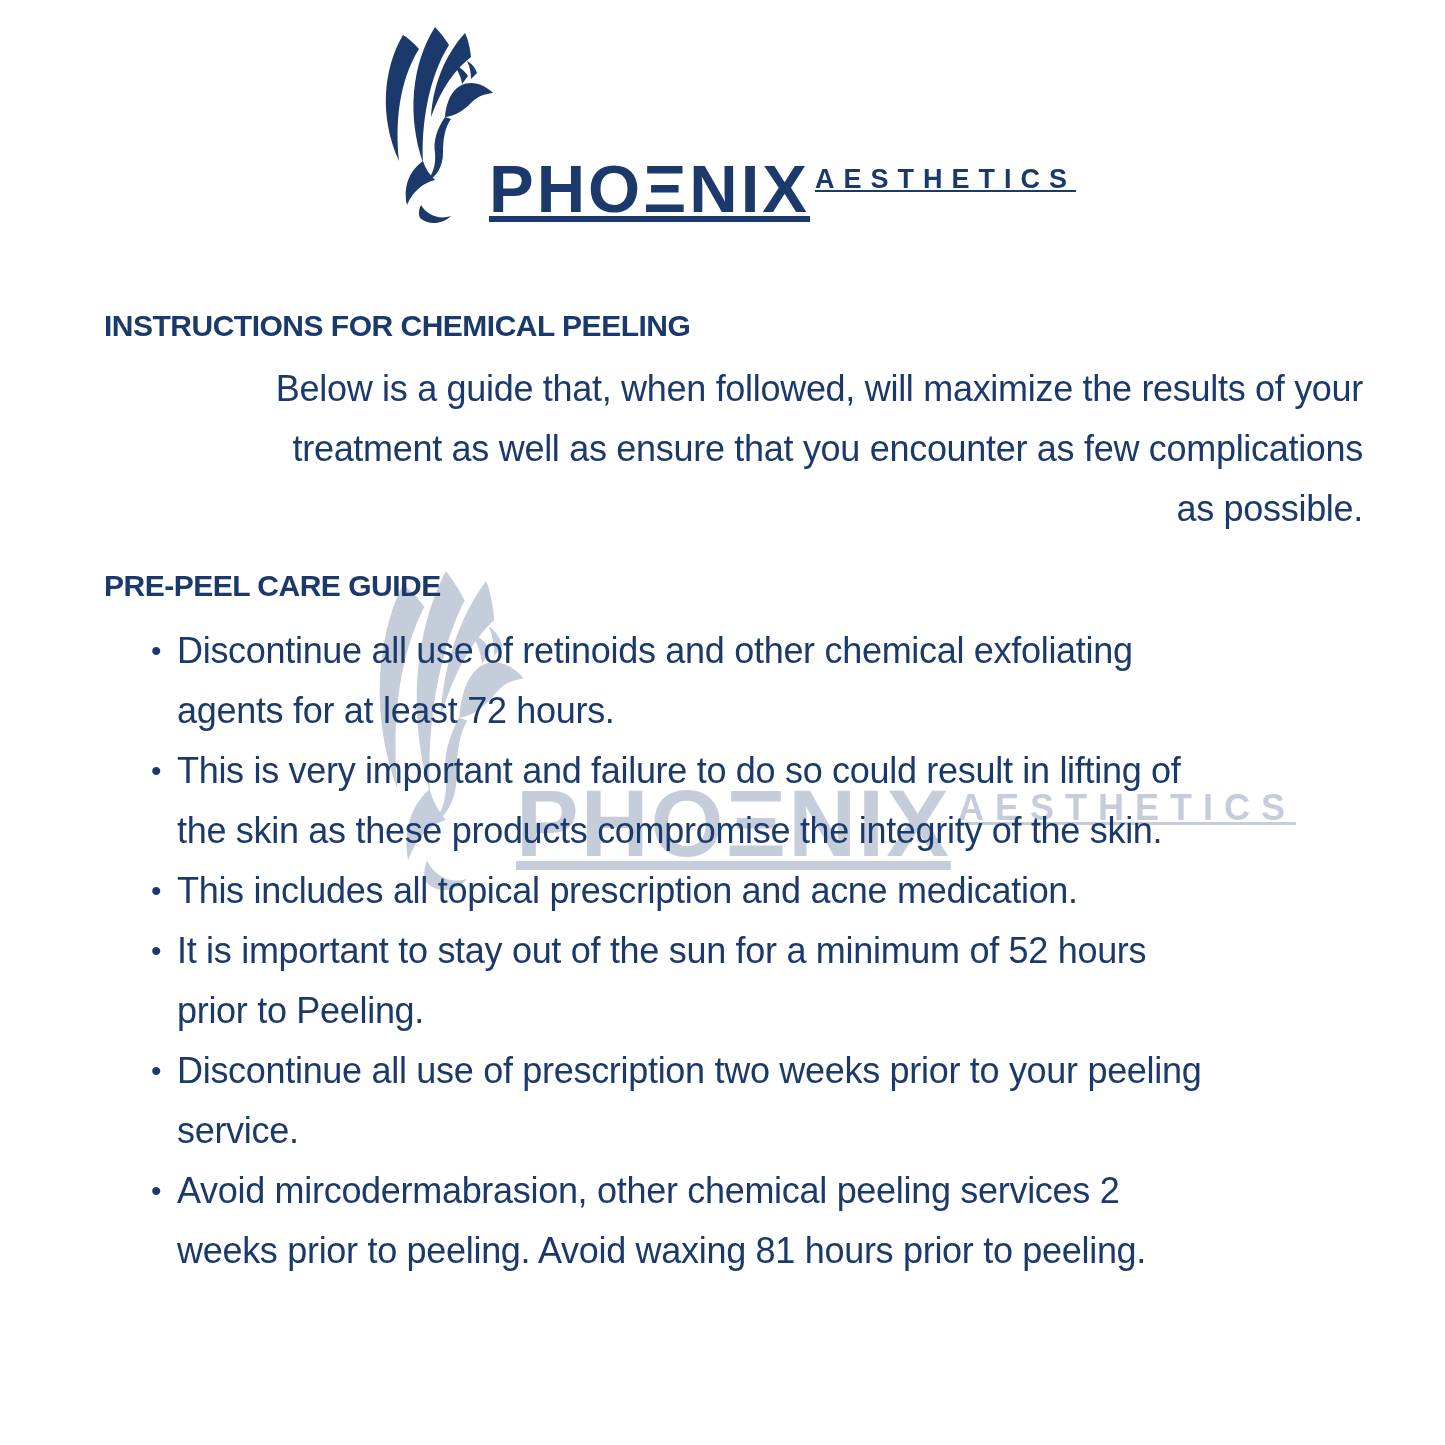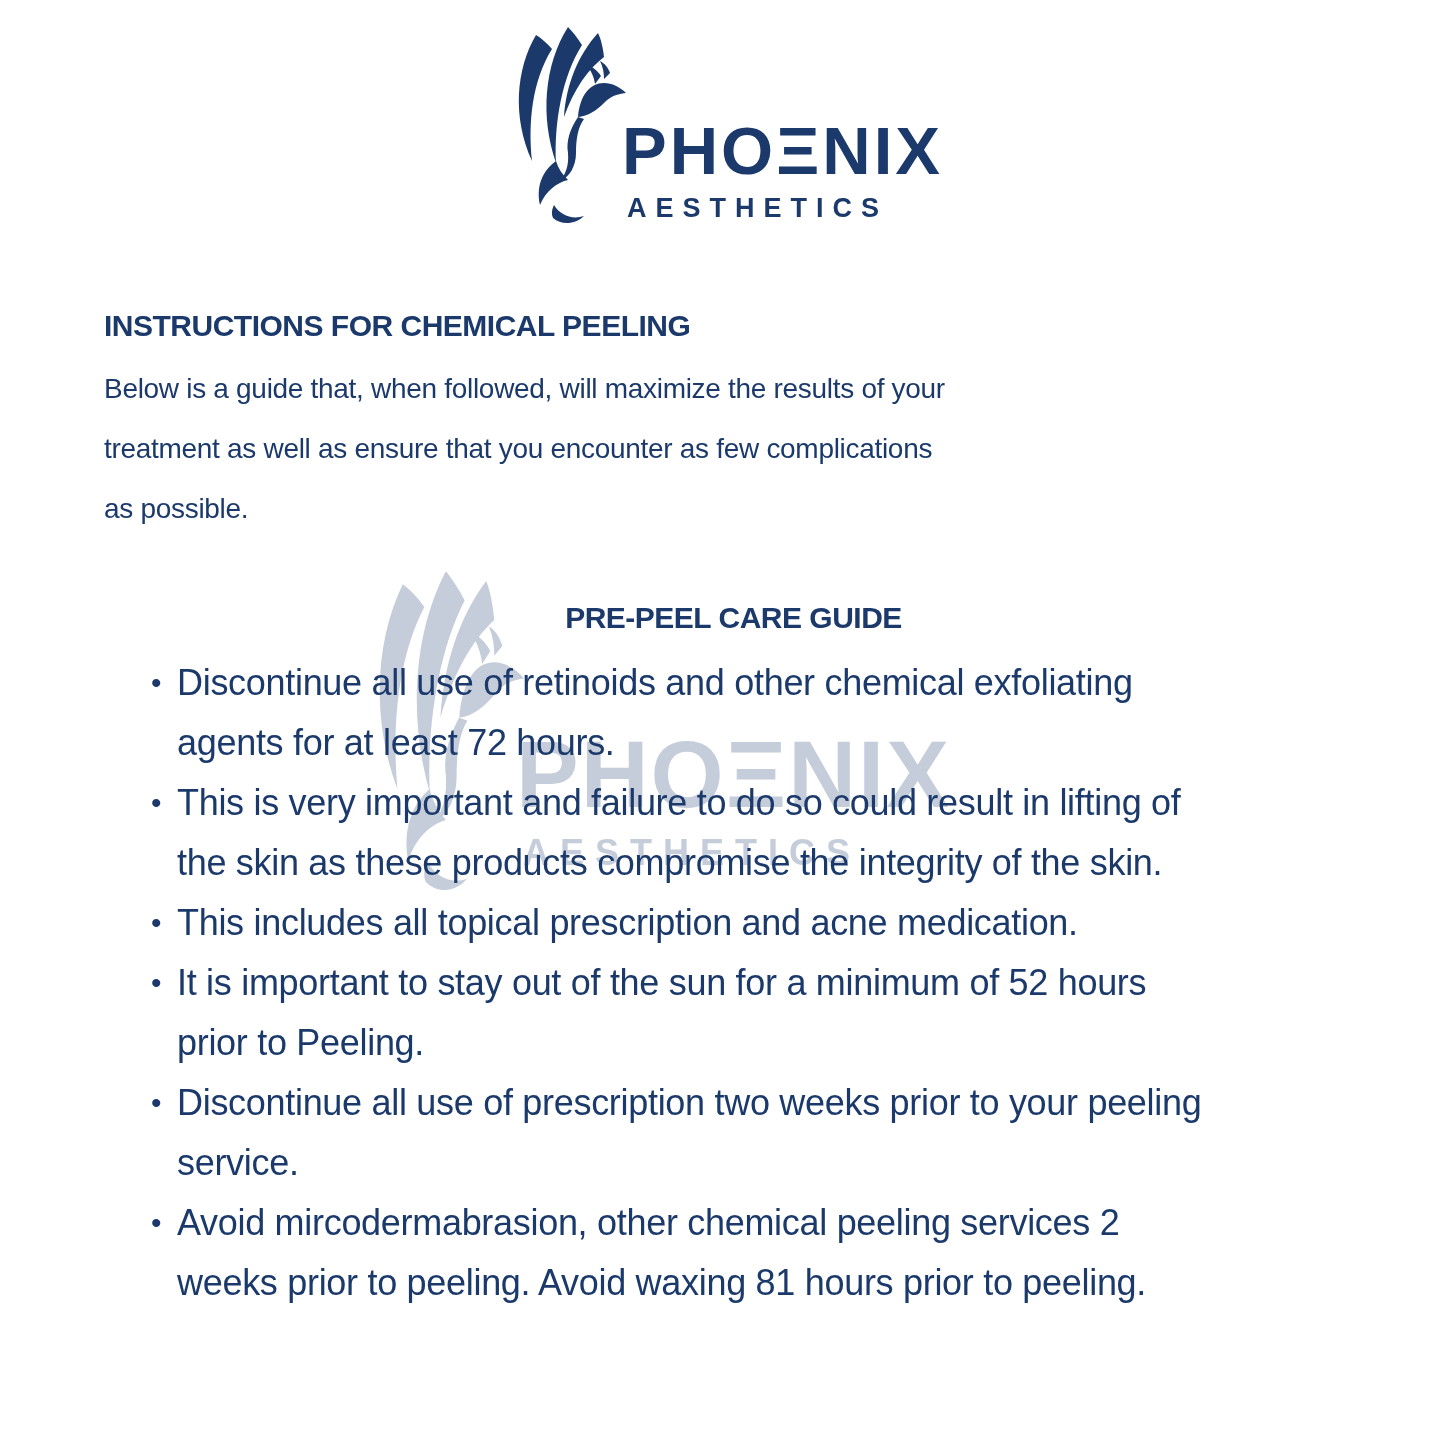"PHOΞNIX" .logo-text { flex-direction: column -> none; text-decoration: none -> underline }
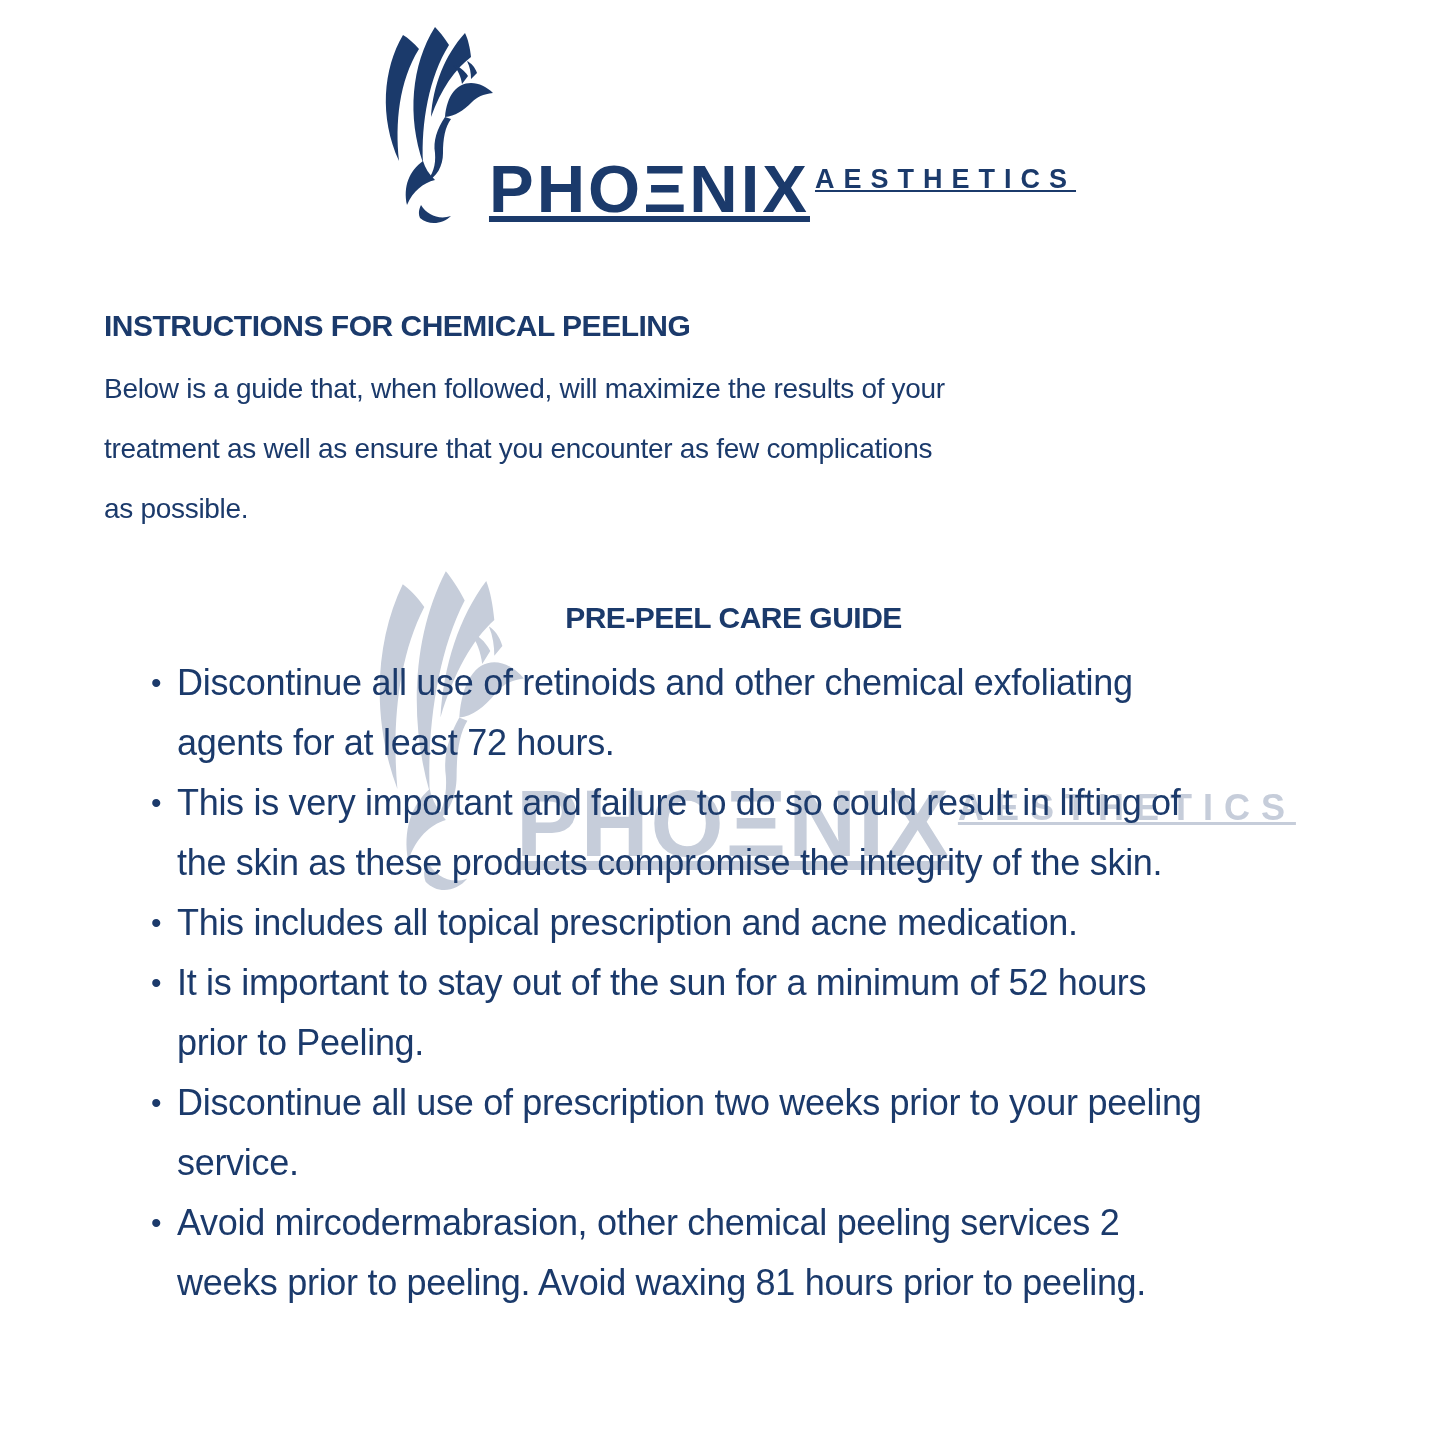"Below is a guide that," .intro { font-size: 28px -> 36px; text-align: left -> right }
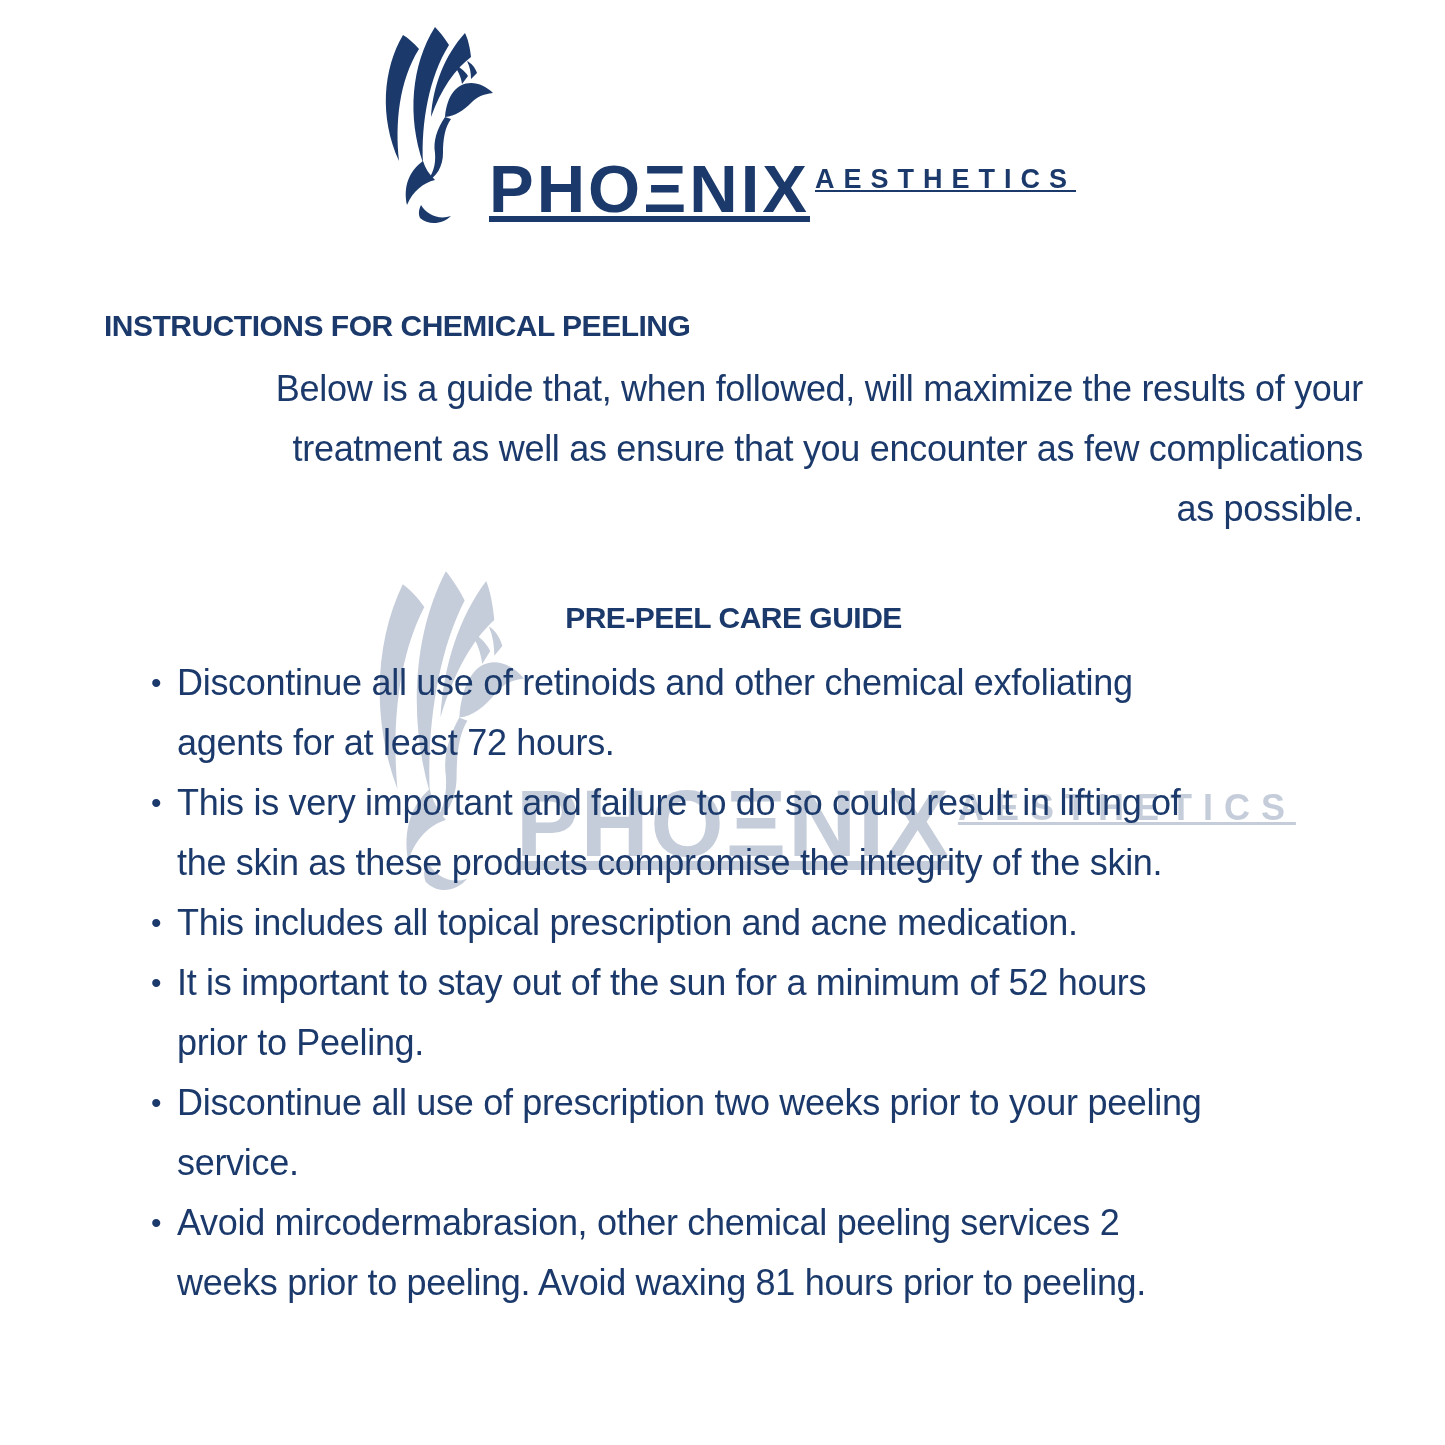"PRE-PEEL CARE GUIDE" h2 { margin-top: 58px -> 26px; text-align: center -> none }
